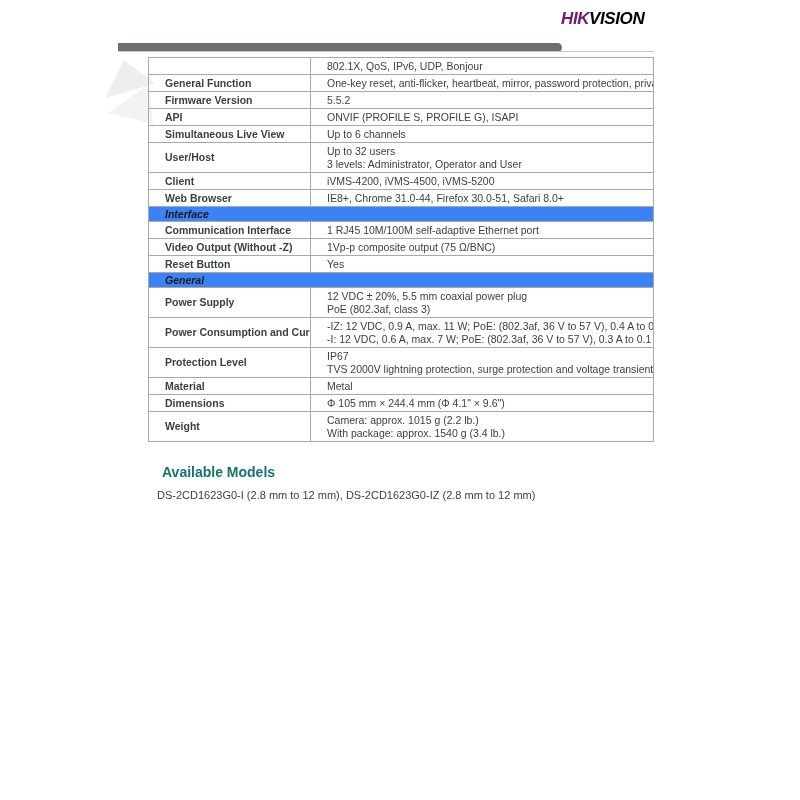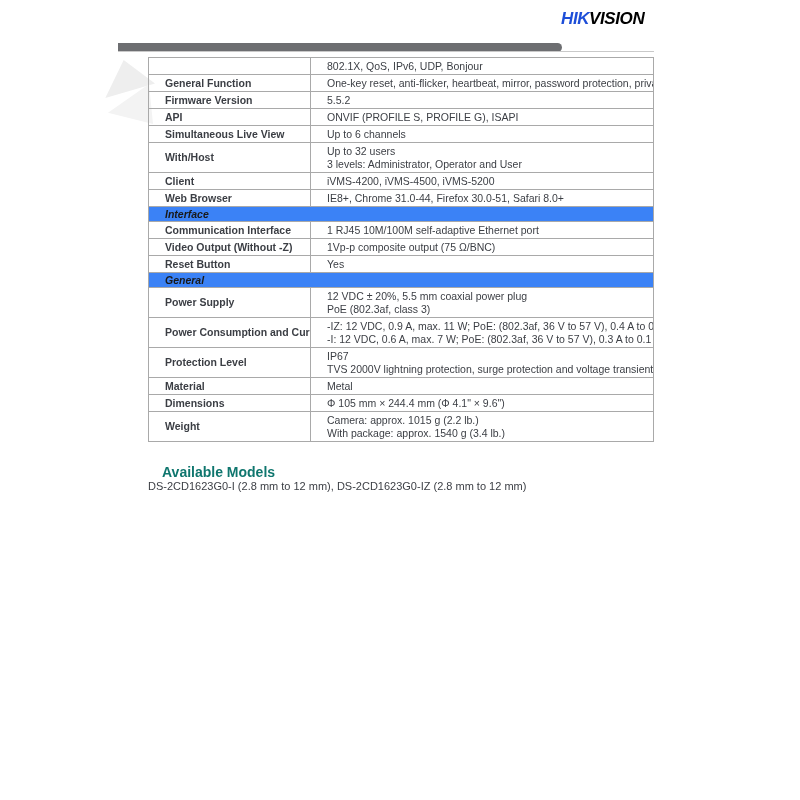"HIK" .logo .hik { color: #1d4ed8 -> #701a75 }
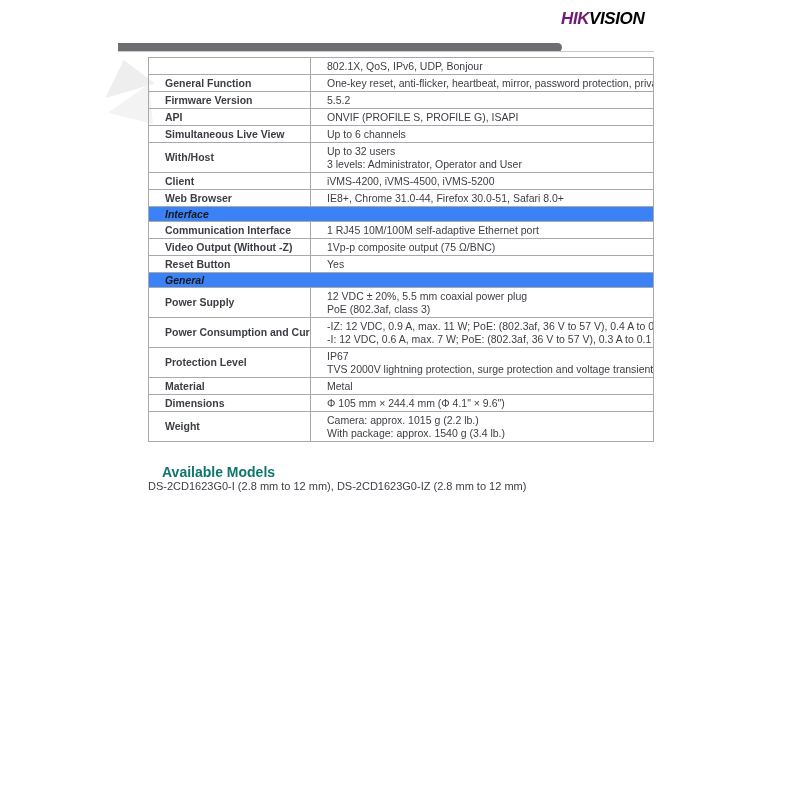"With/Host" td.label { text: With/Host -> User/Host }
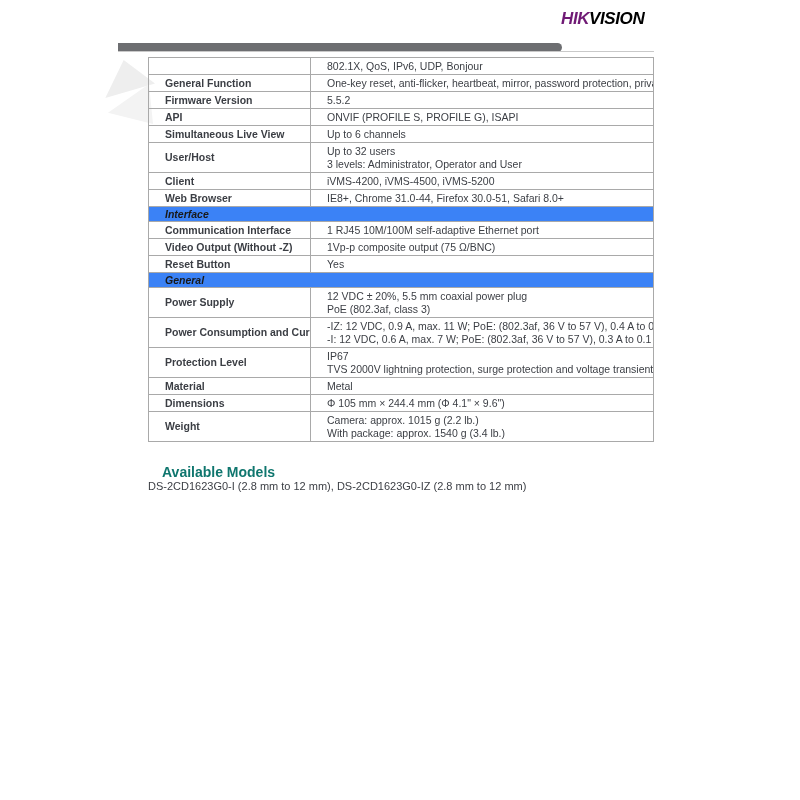"DS-2CD1623G0-I (2.8 mm to 12" .models-text { margin: 0 -> 9px }
